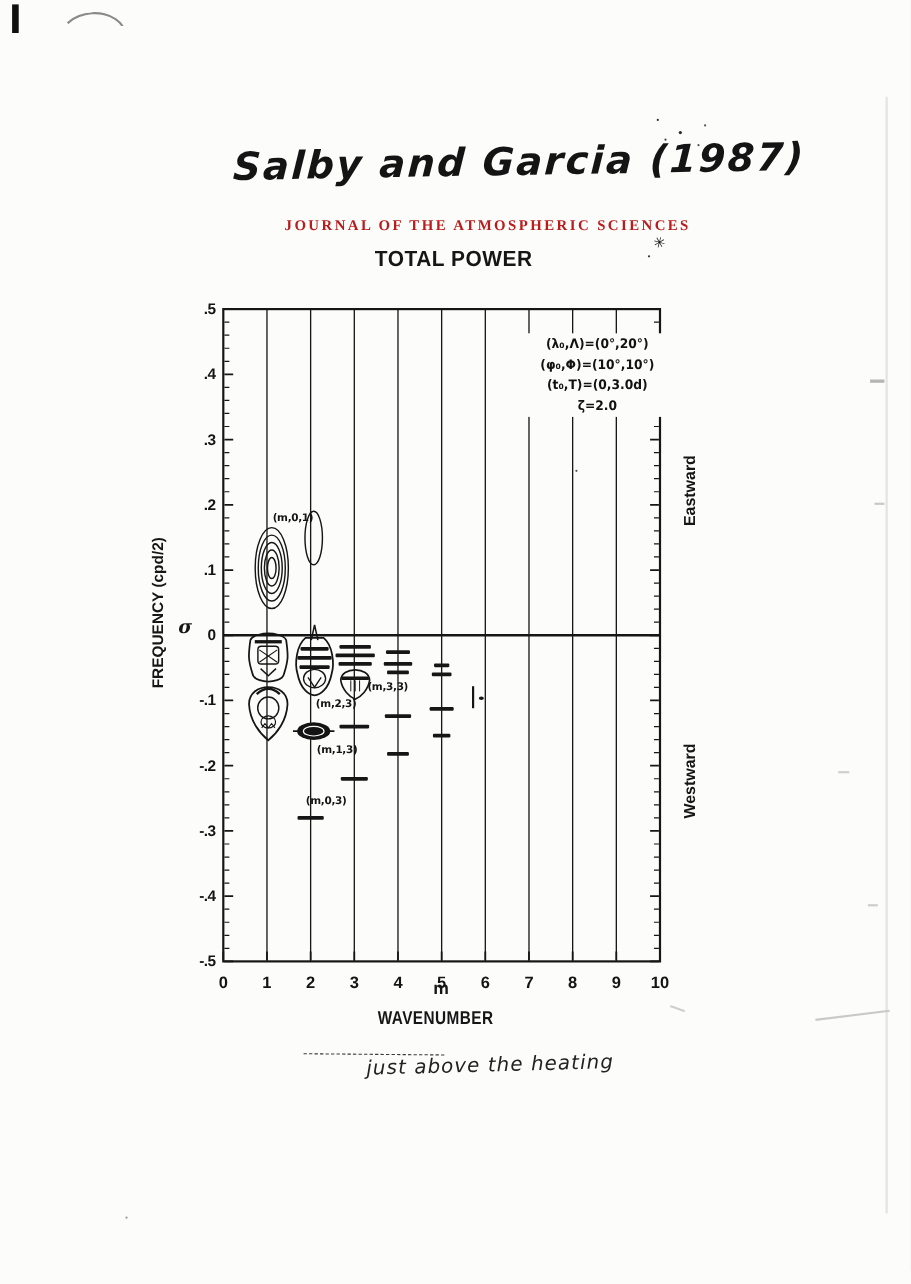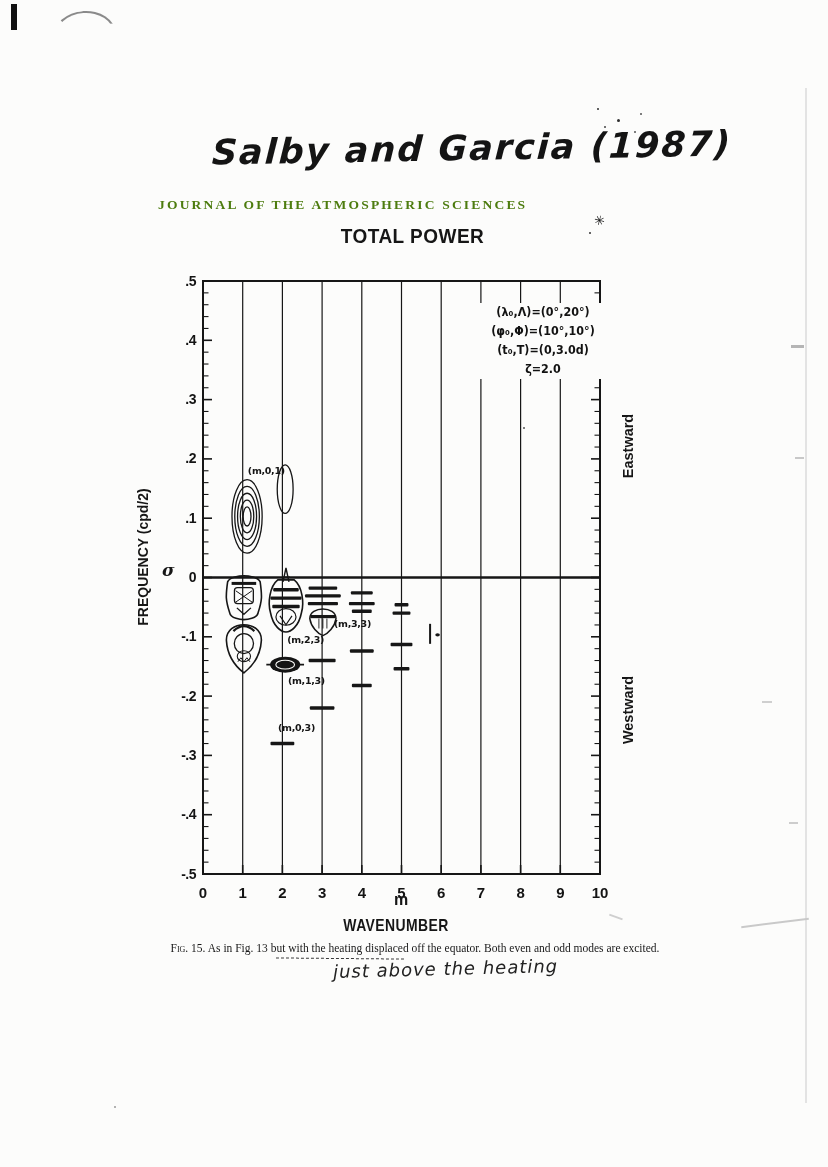"JOURNAL OF THE ATMOSPHERIC SCIENCES" .journal { color: #4d7c0f -> #b91c1c; text-align: left -> right }
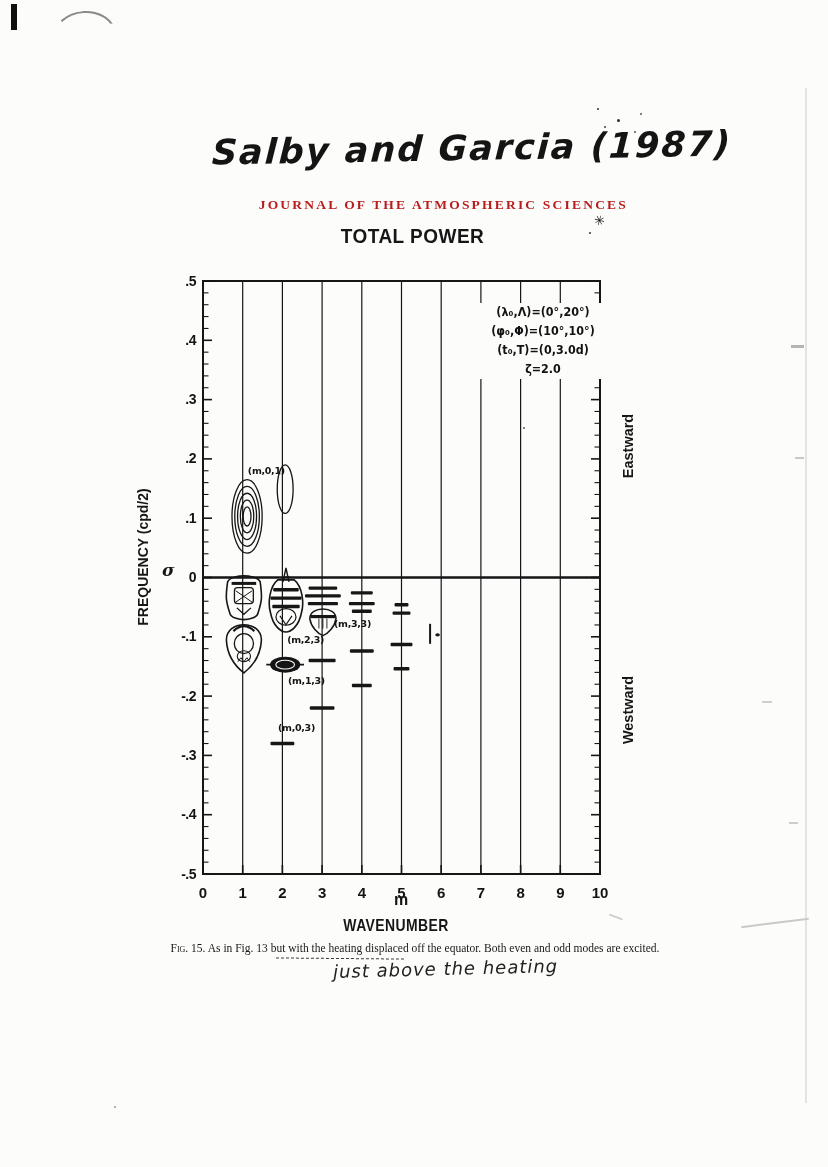"Fig. 15. As in Fig." div.abs { html: <div> <span>Fig. 15.</span><span> As in Fig. 13 but with the heating displaced off the equator. Both even and odd modes are excited.</span> </div> -> none }
